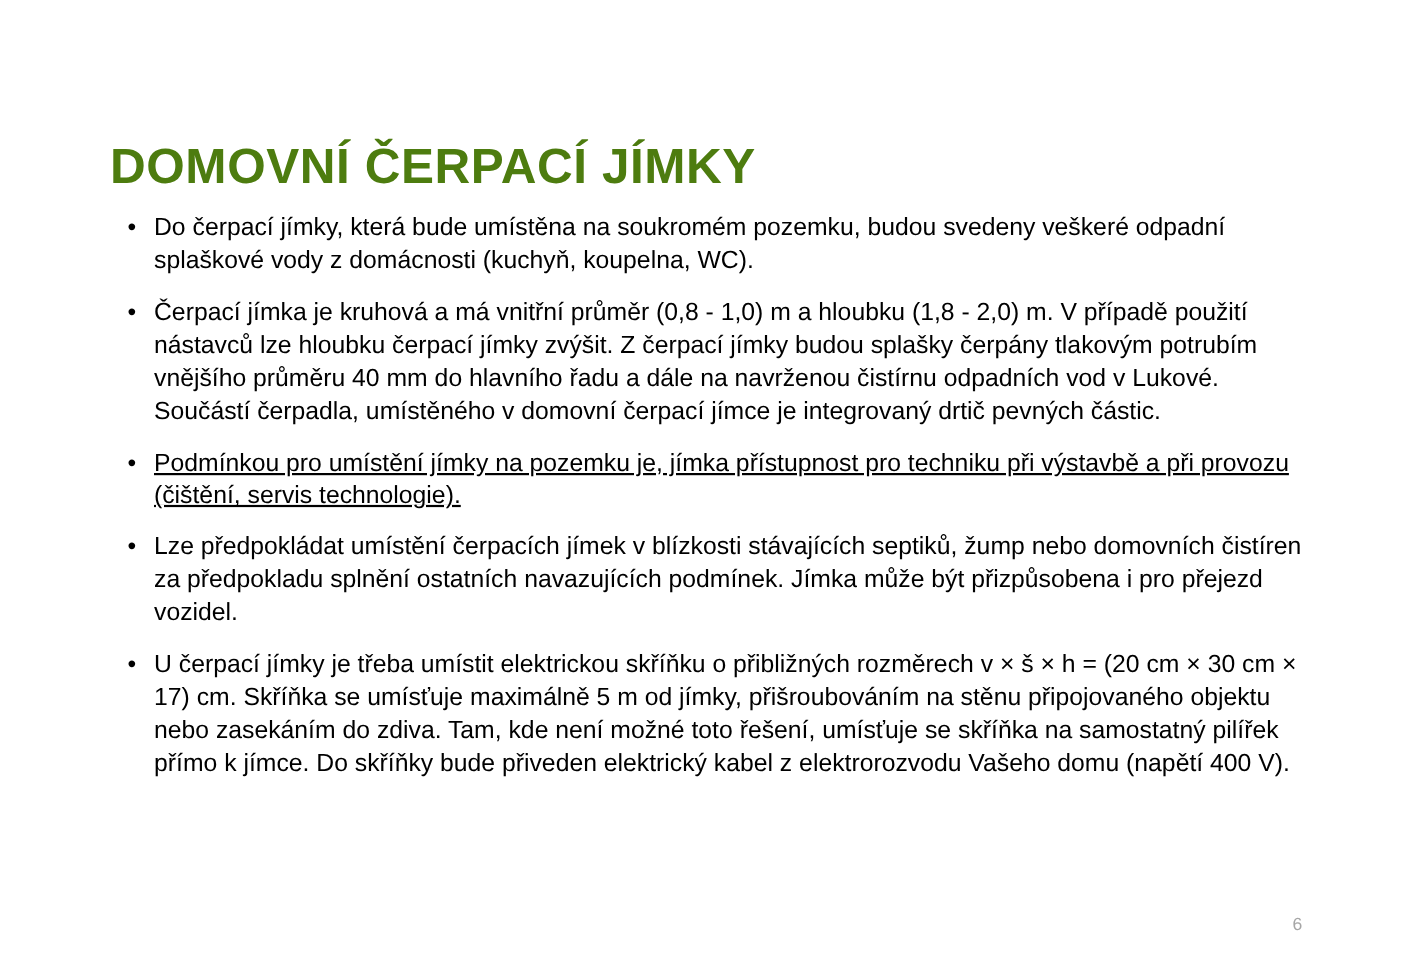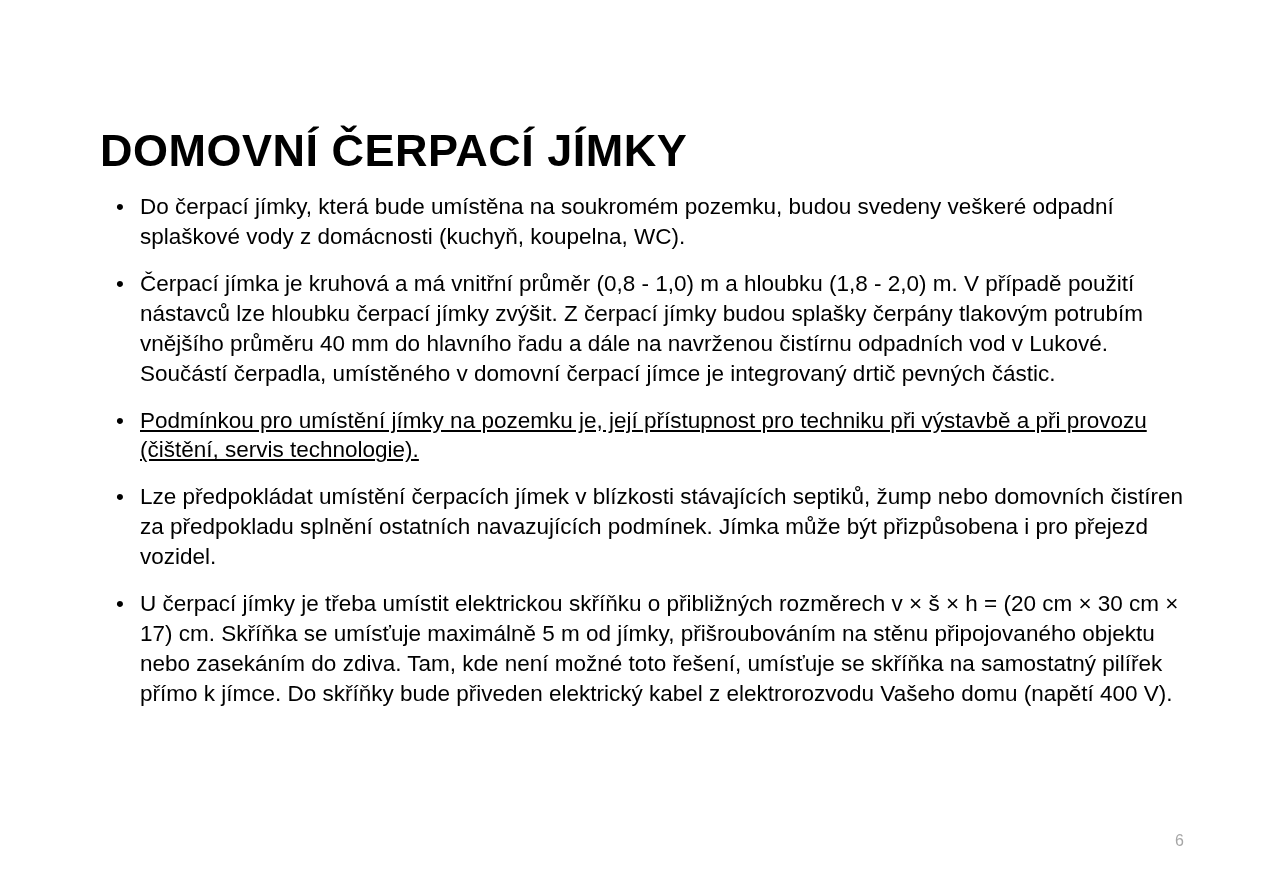"DOMOVNÍ ČERPACÍ JÍMKY" .slide-title { color: #000000 -> #4d7c0f }
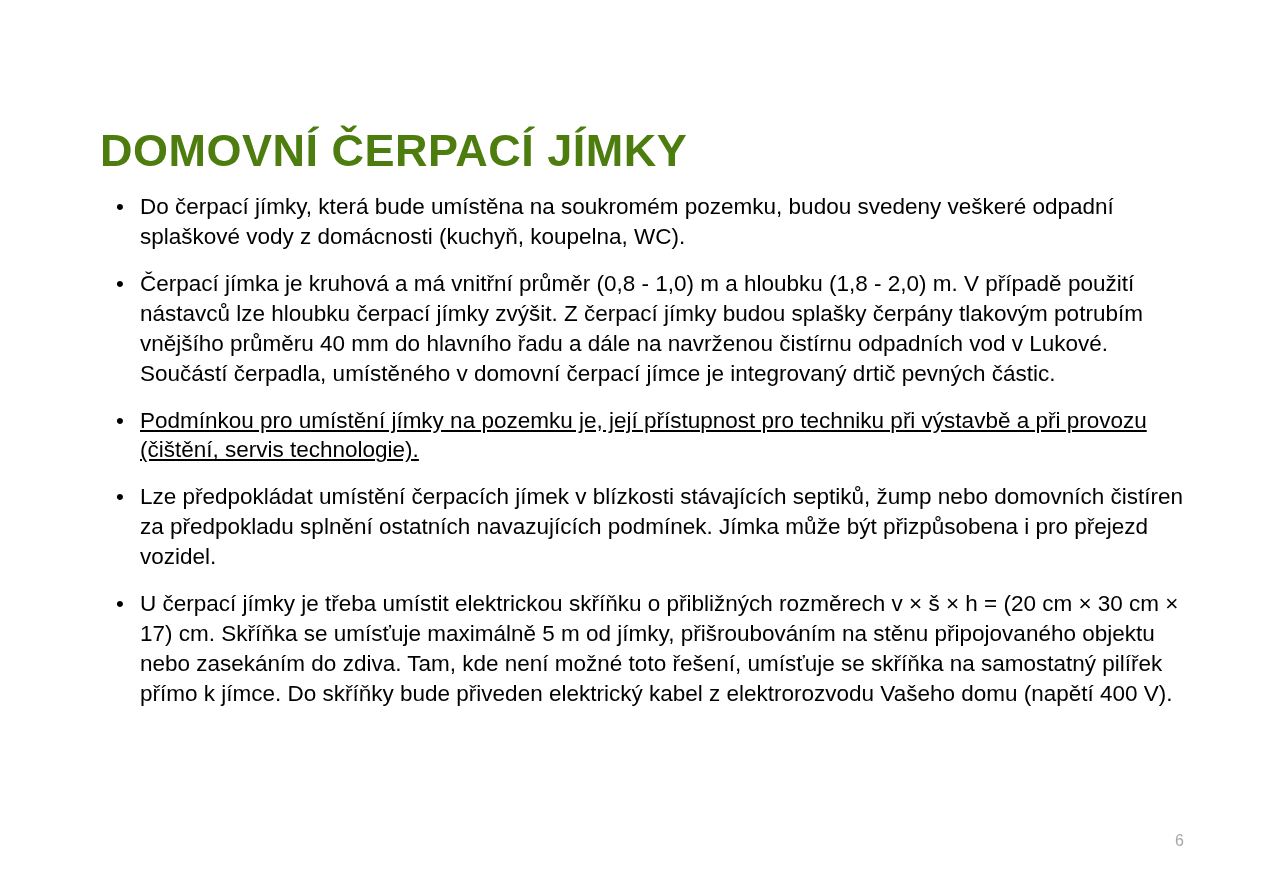"Podmínkou pro umístění jímky na" span.text { text: její -> jímka }
